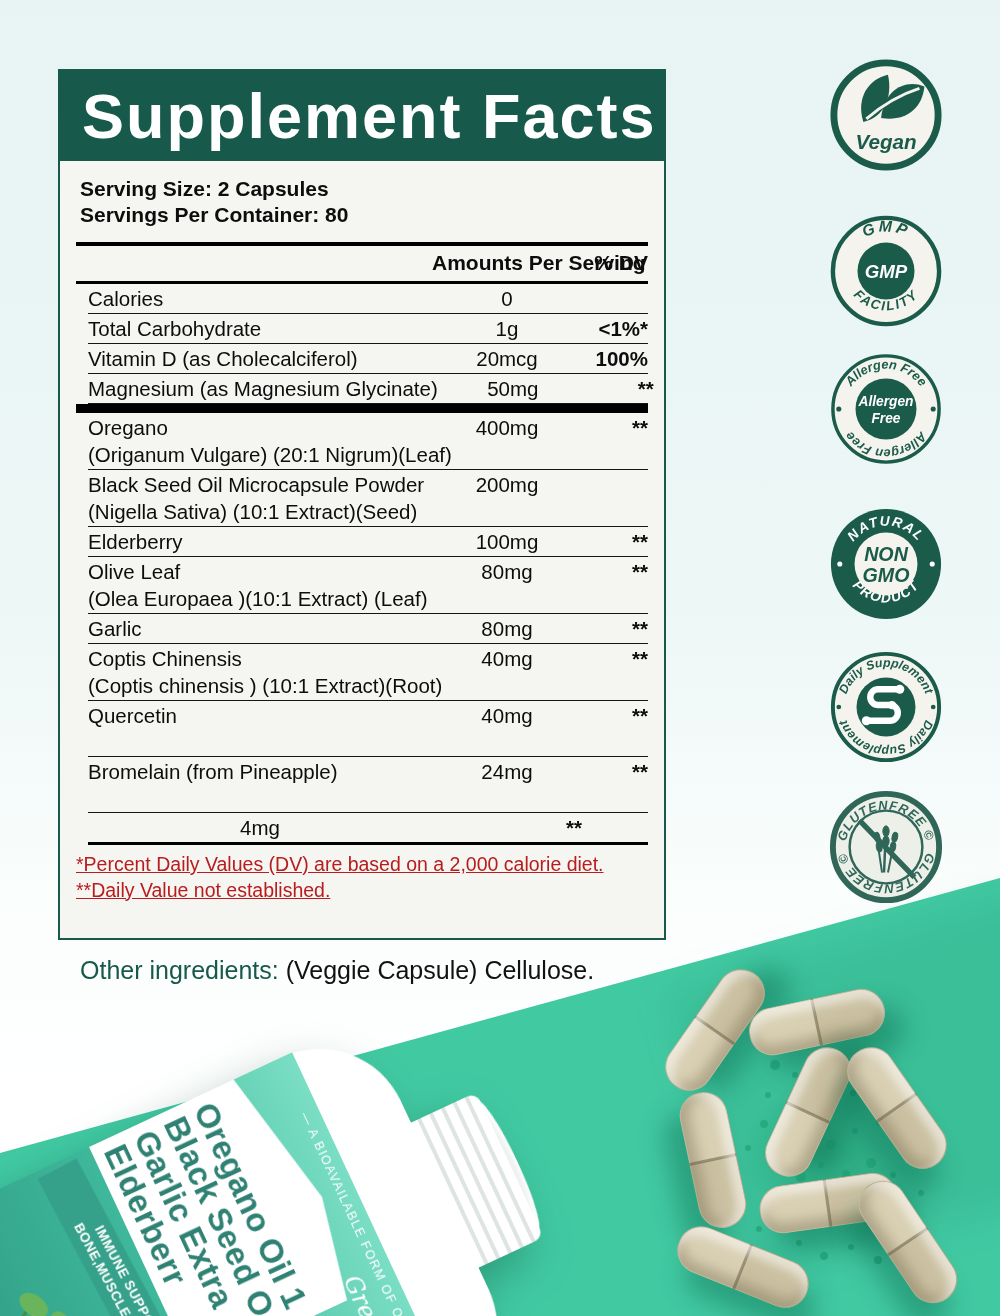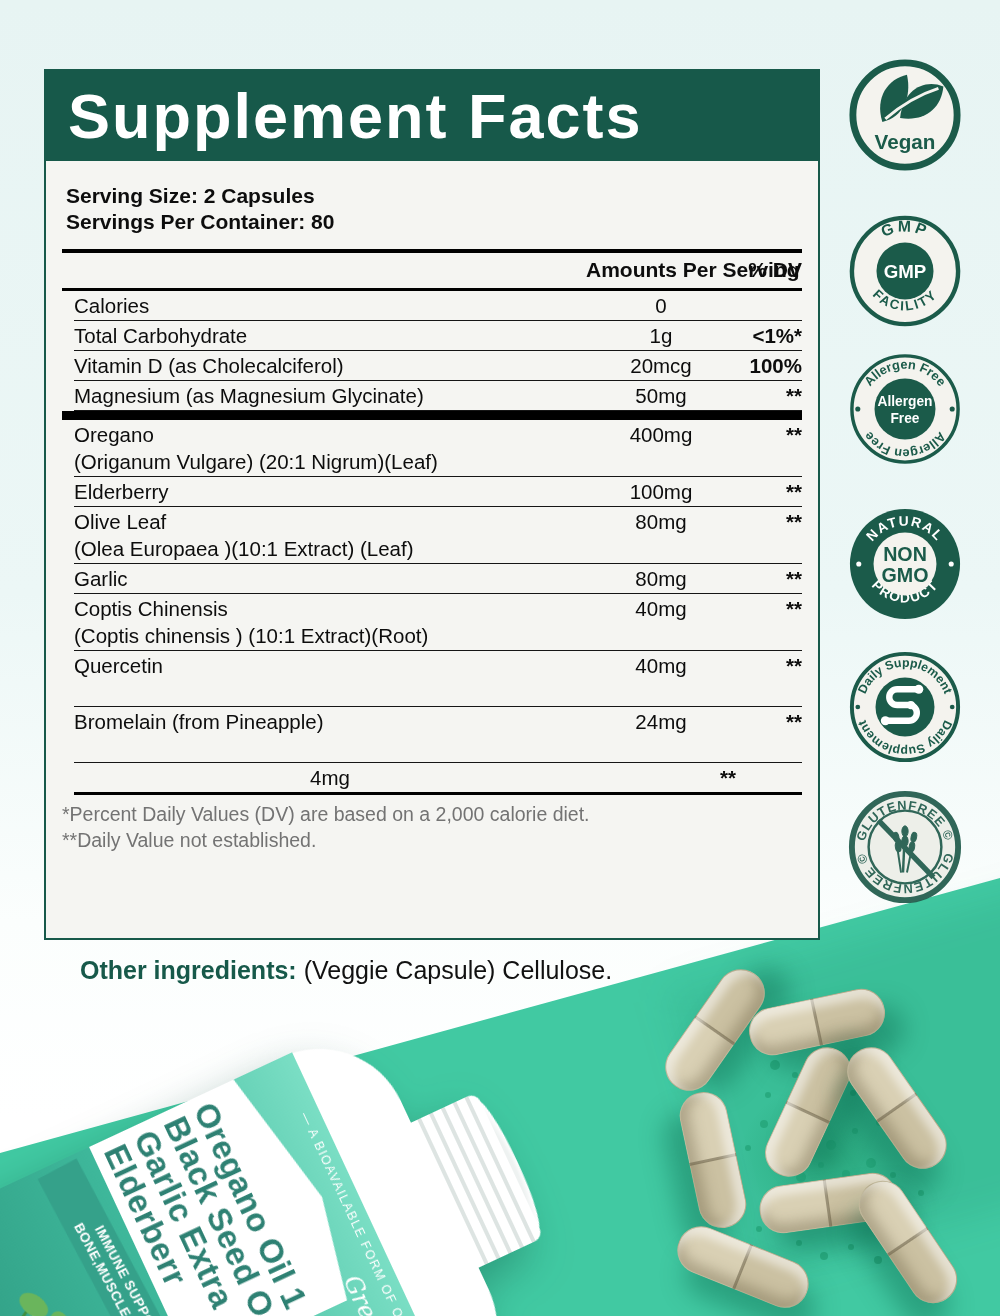"Supplement Facts" .panel { left: 44px -> 58px; width: 776px -> 608px }
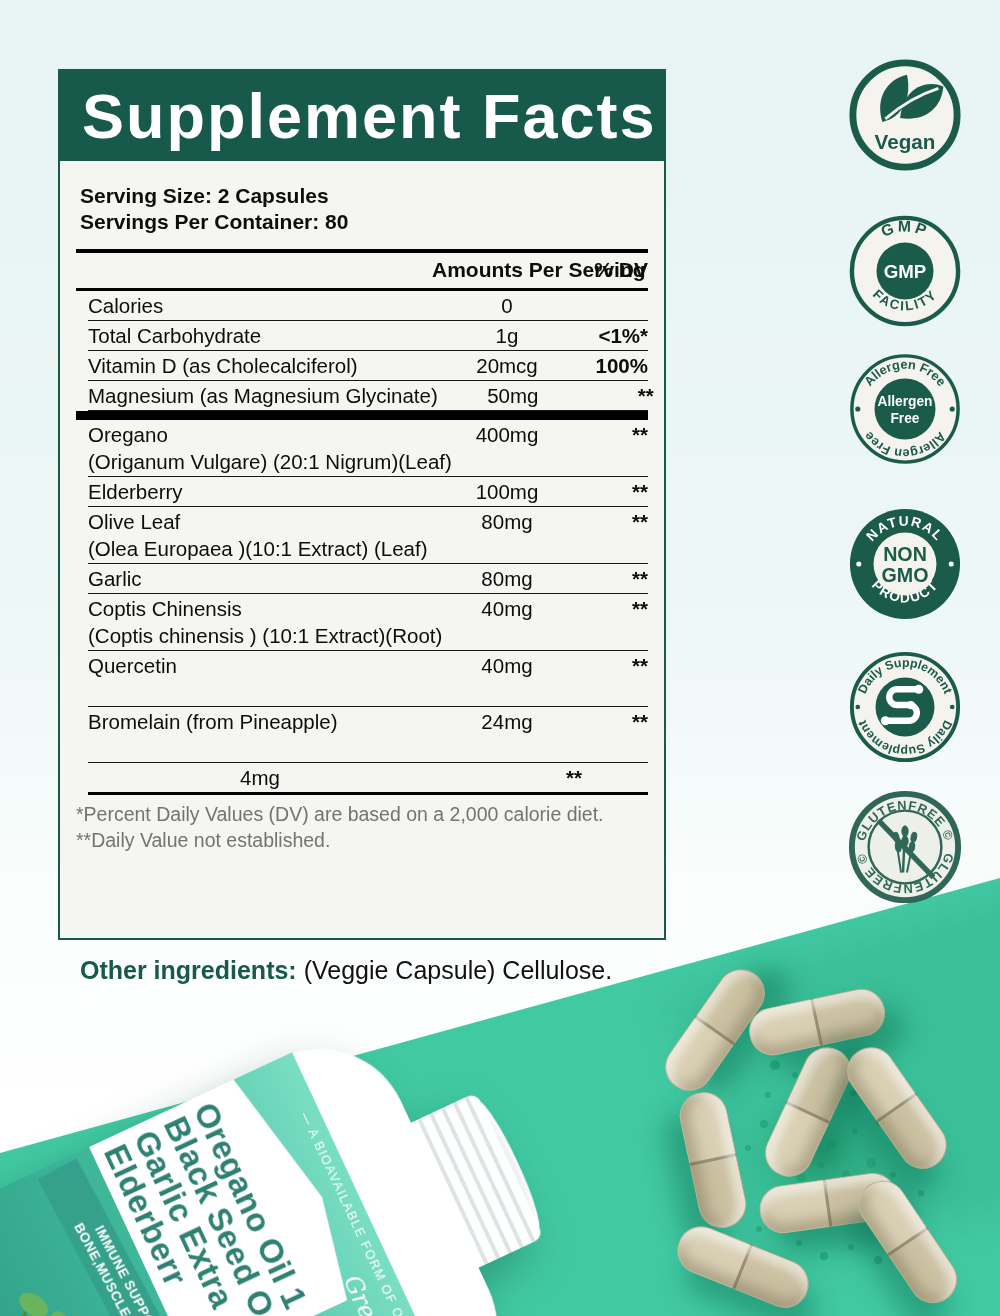"Vegan" .badge { font-style: none -> italic; left: 846px -> 827px }
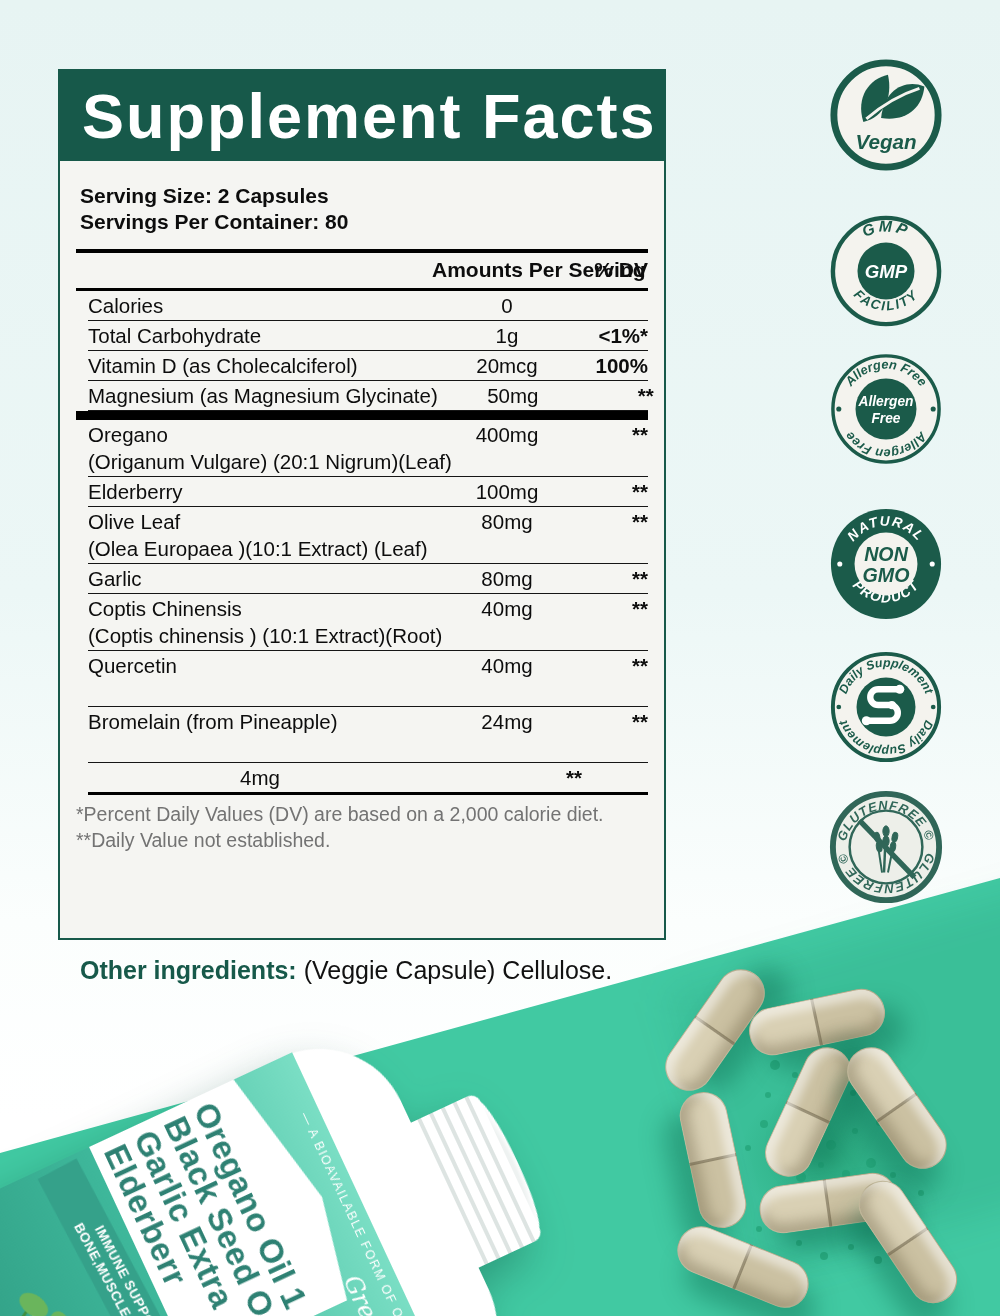"Serving Size: 2 Capsules" .serving { margin-top: 7px -> none }
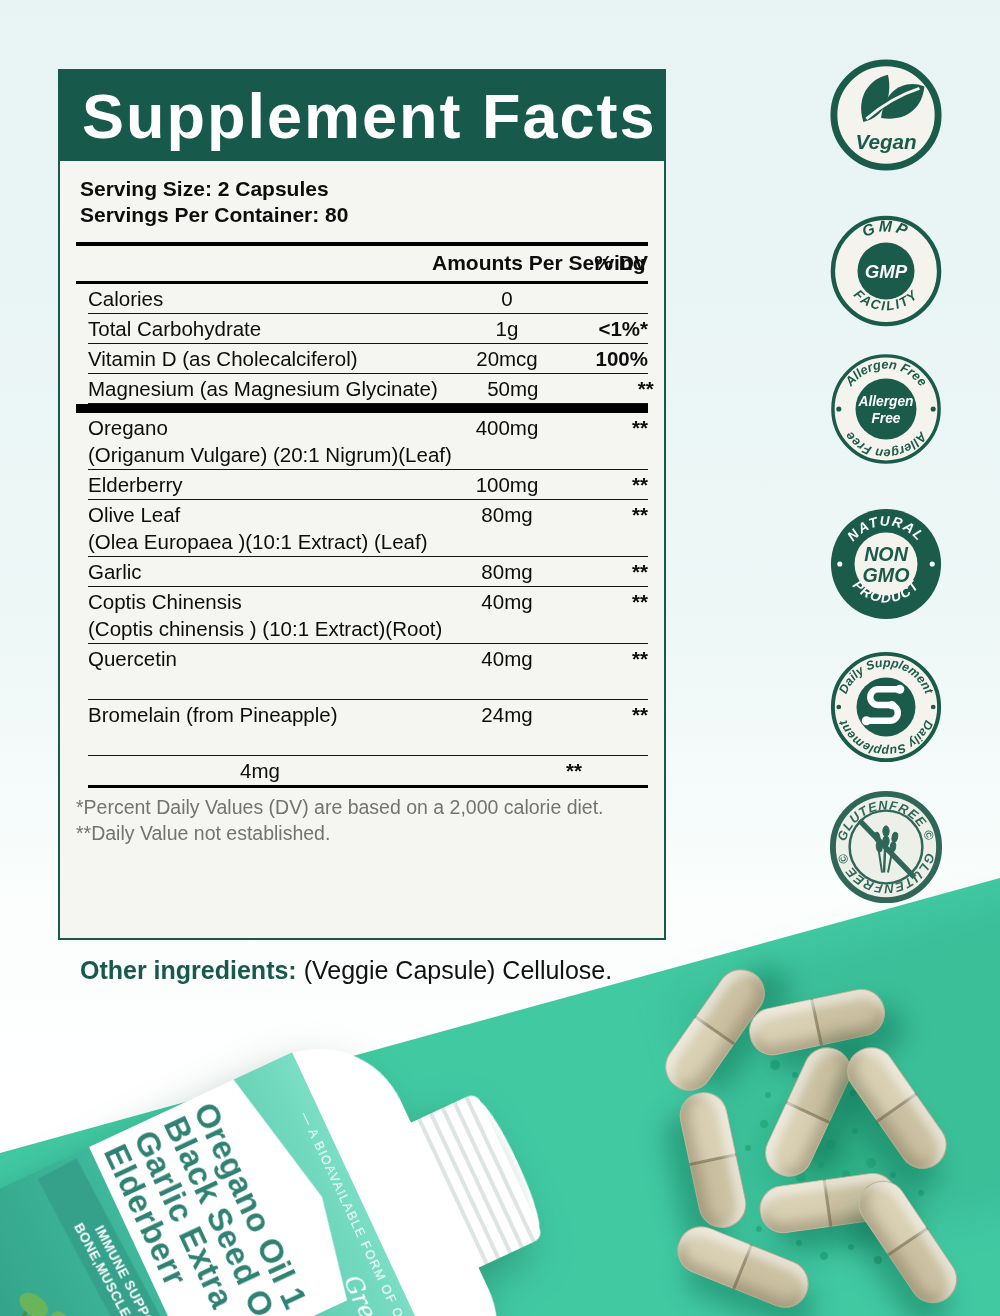"Black Seed Oil Microcapsule Powder" div.frow { html: none -> <div> <div> <span>Black Seed Oil Microcapsule Powder</span> <span>200mg</span> <span></span> </div> <div>(Nigella Sativa) (10:1 Extract)(Seed)</div> </div> }
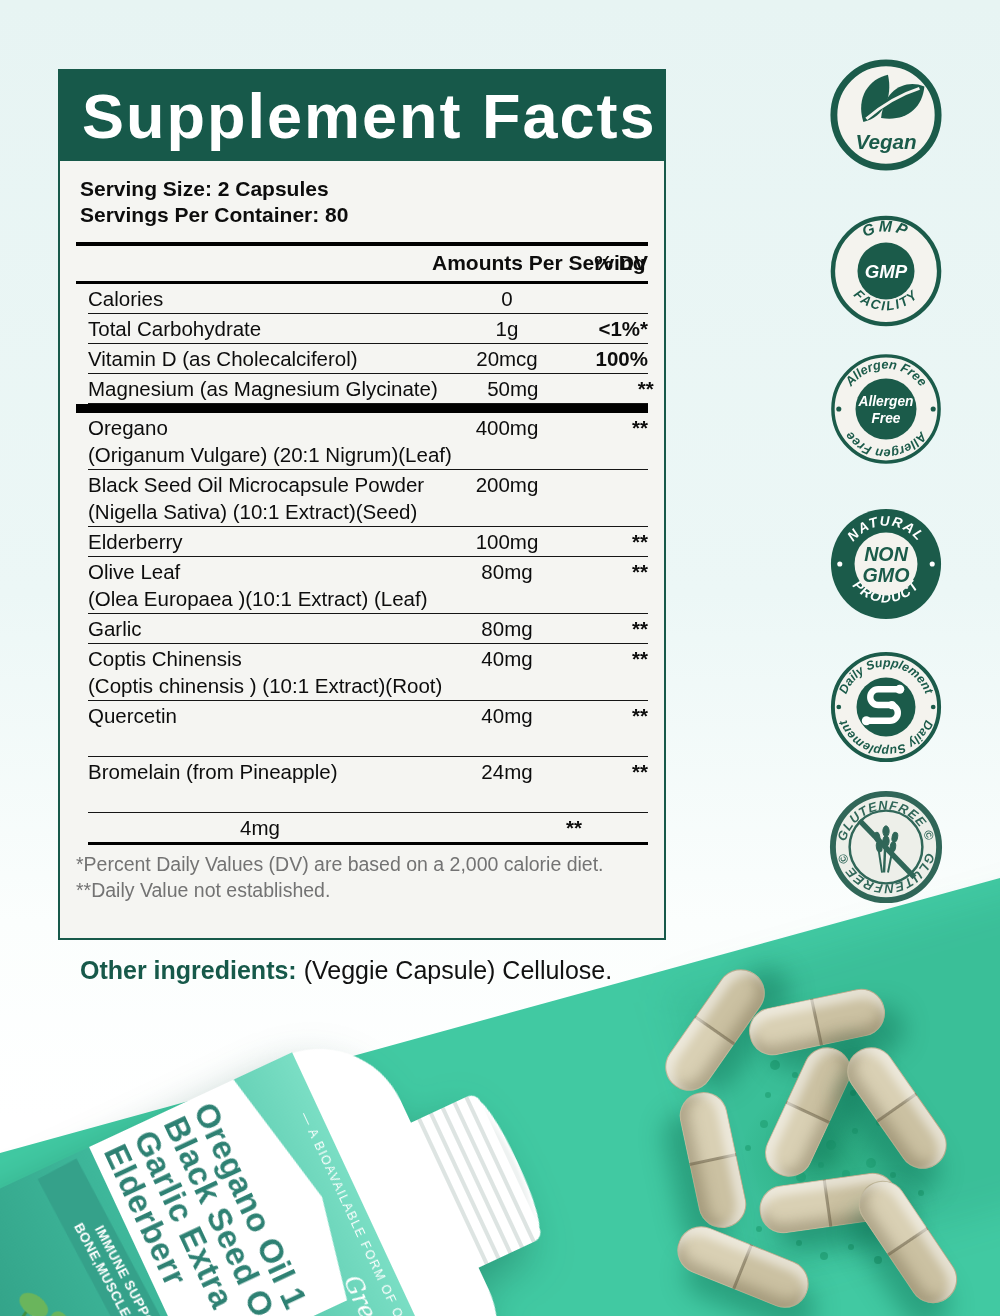"*Percent Daily Values (DV) are" .footnotes { color: #737373 -> #b91c1c; text-decoration: none -> underline }
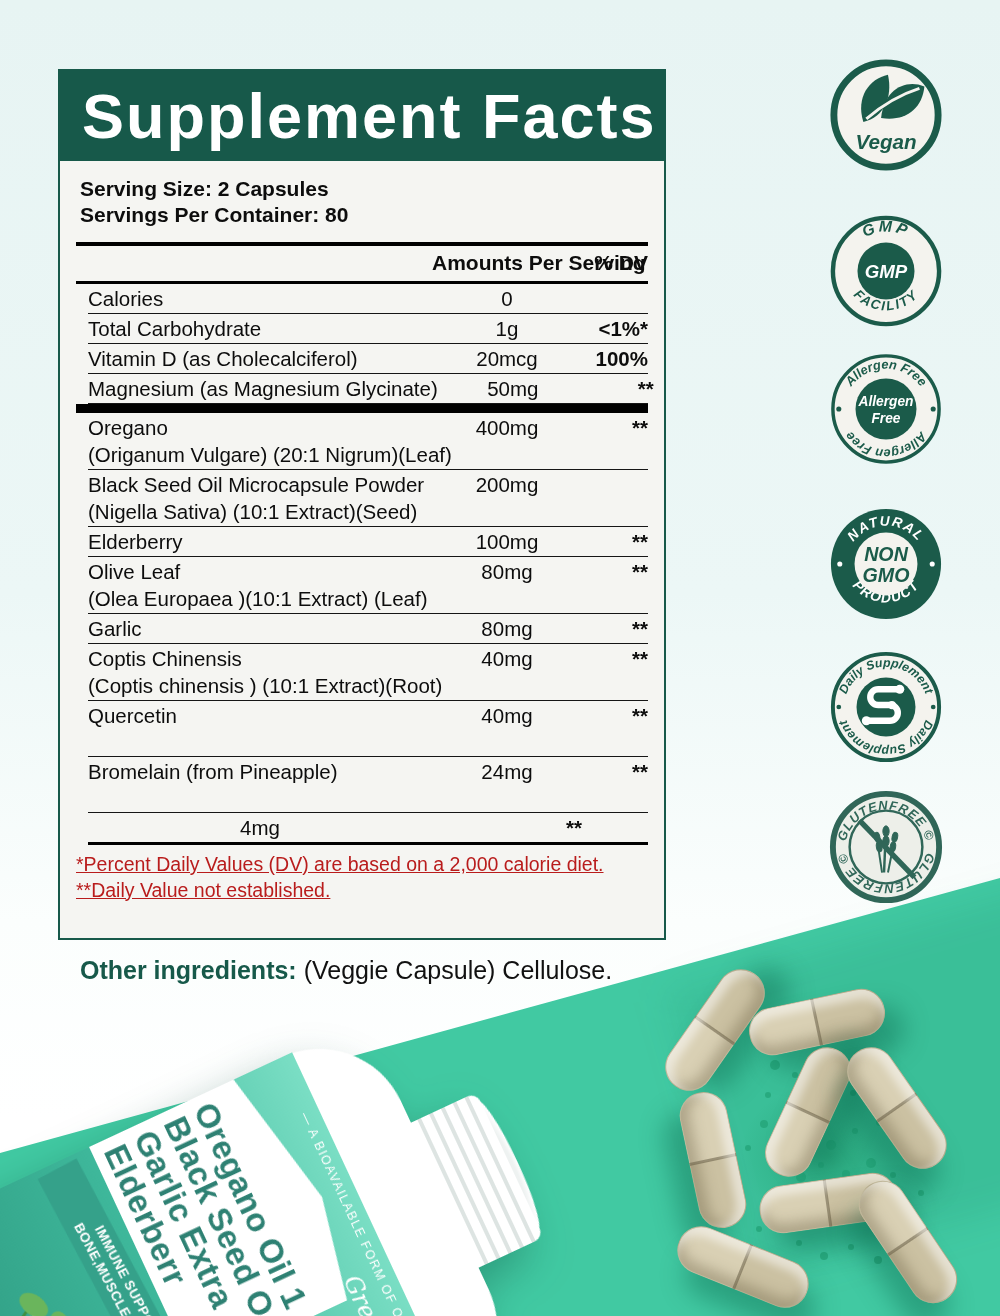"Other ingredients:" .other b { font-weight: bold -> normal }
